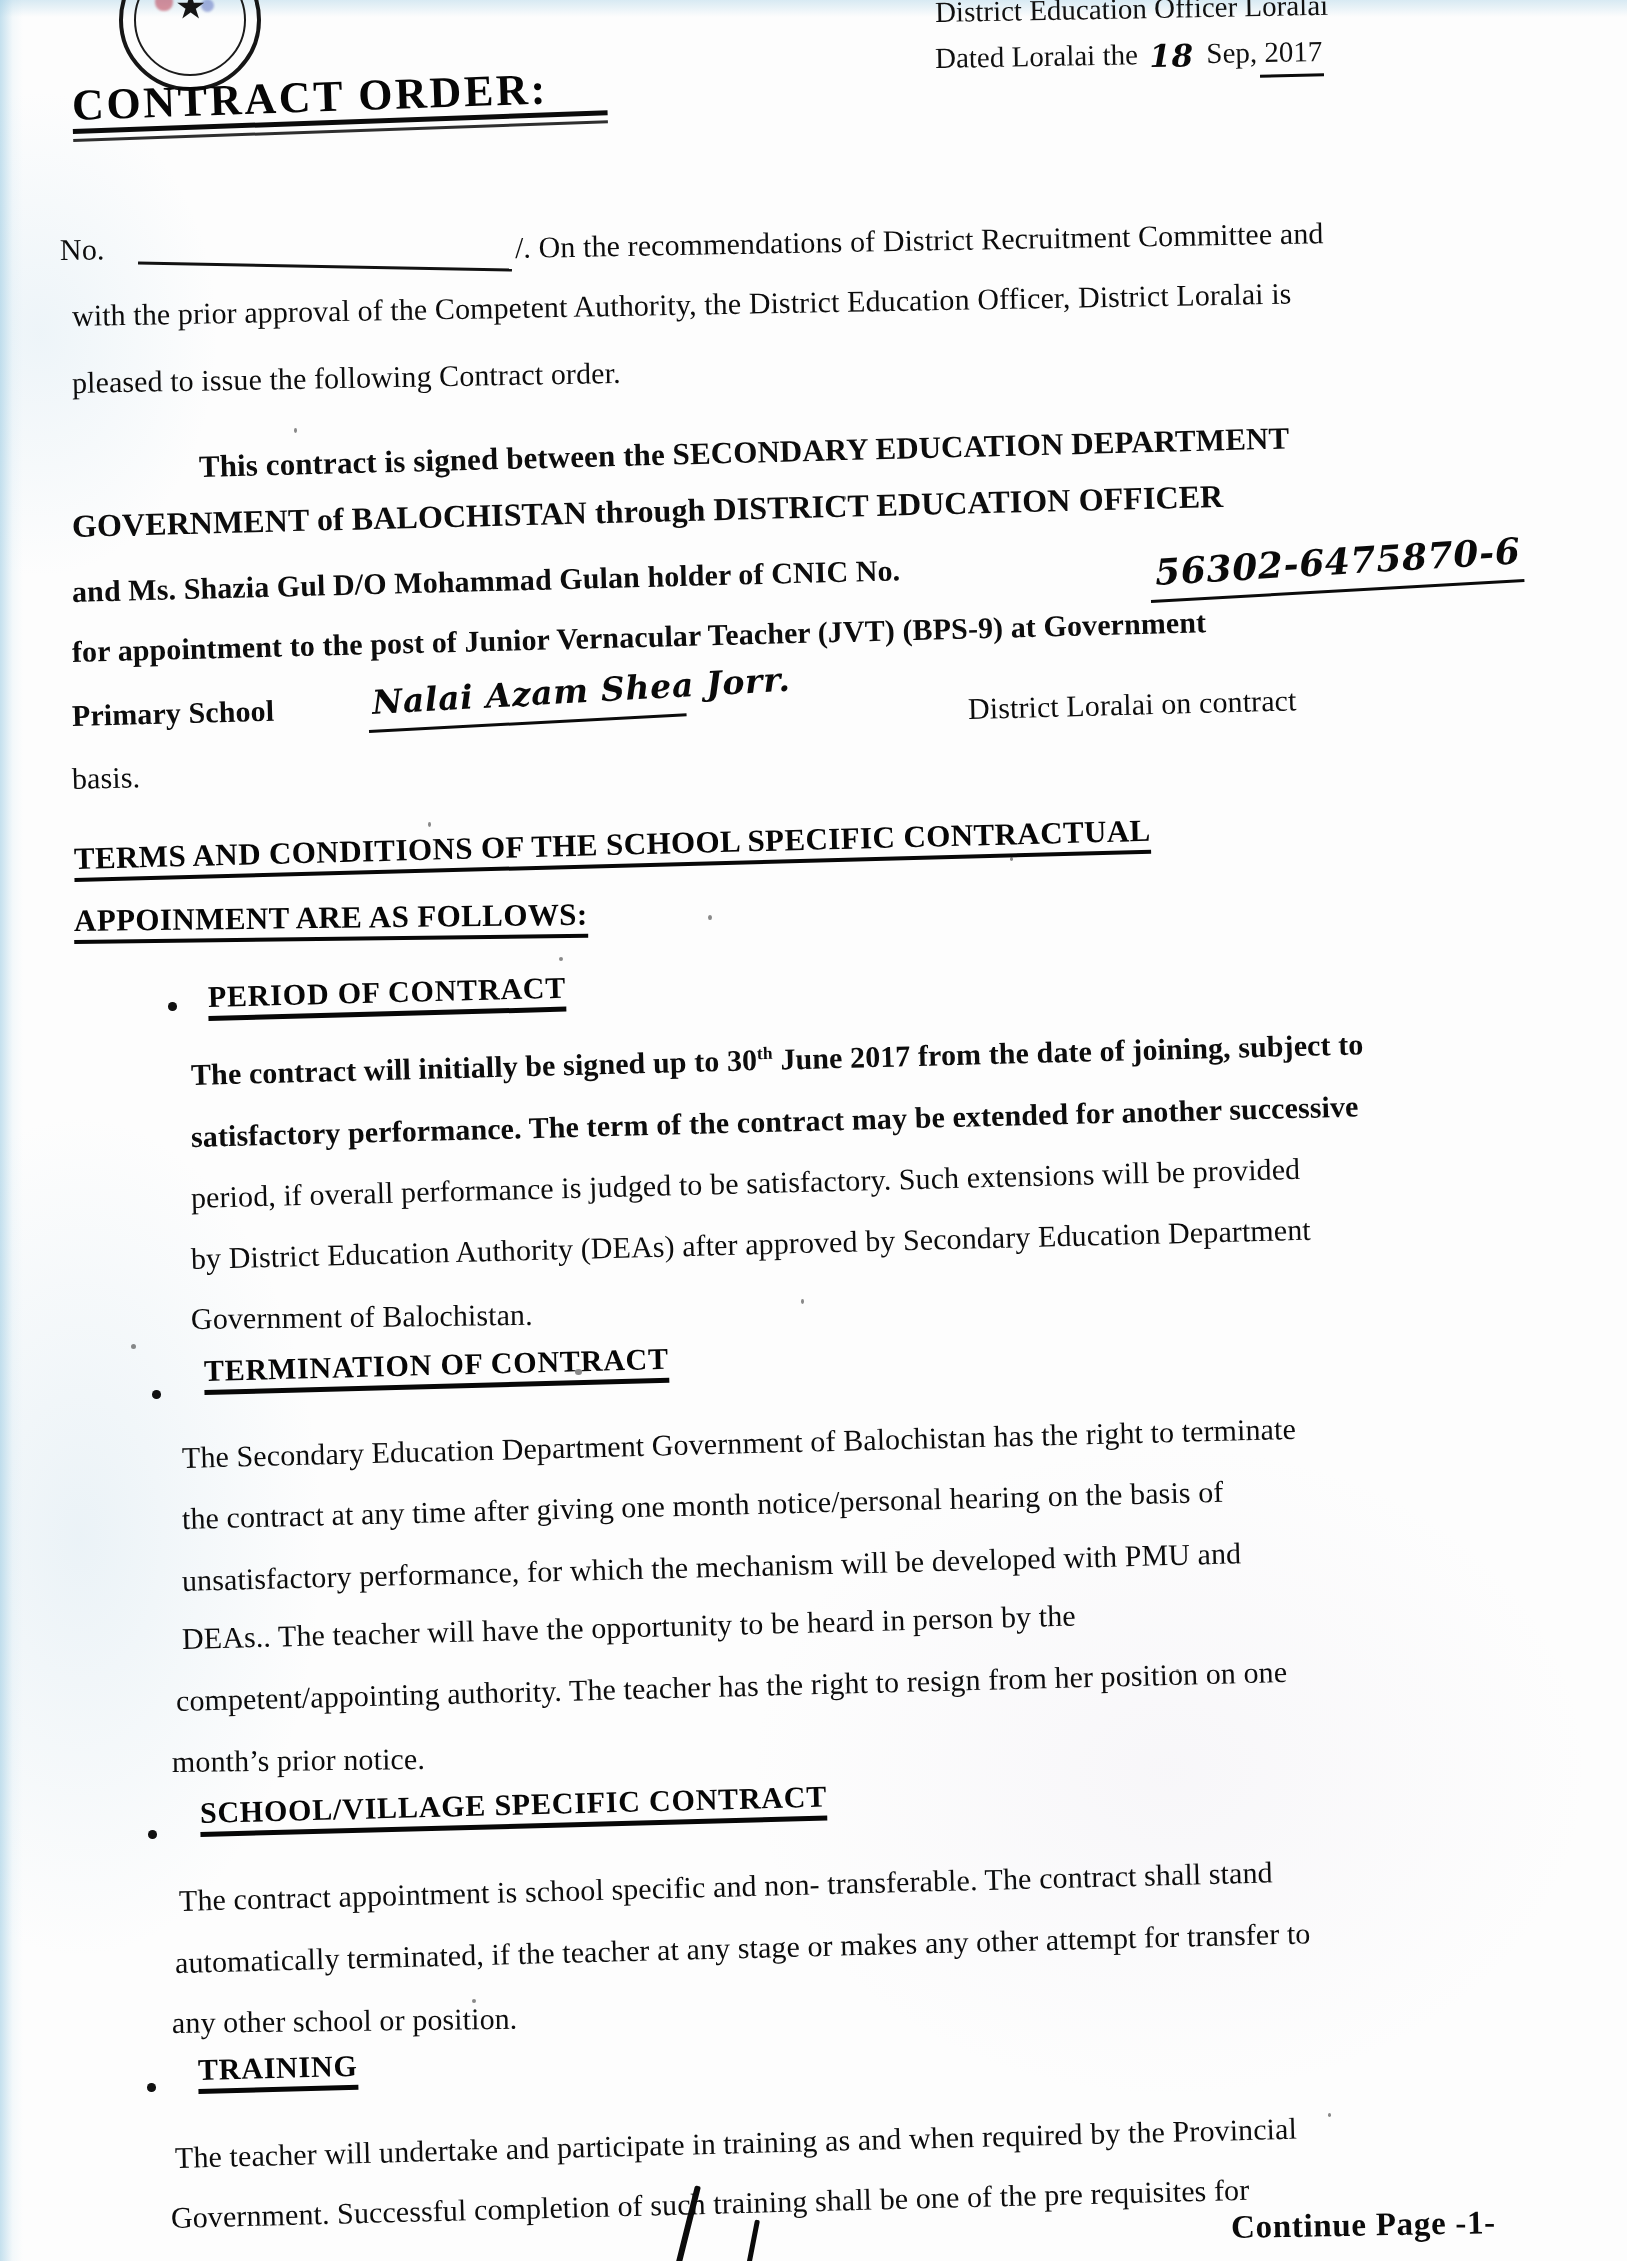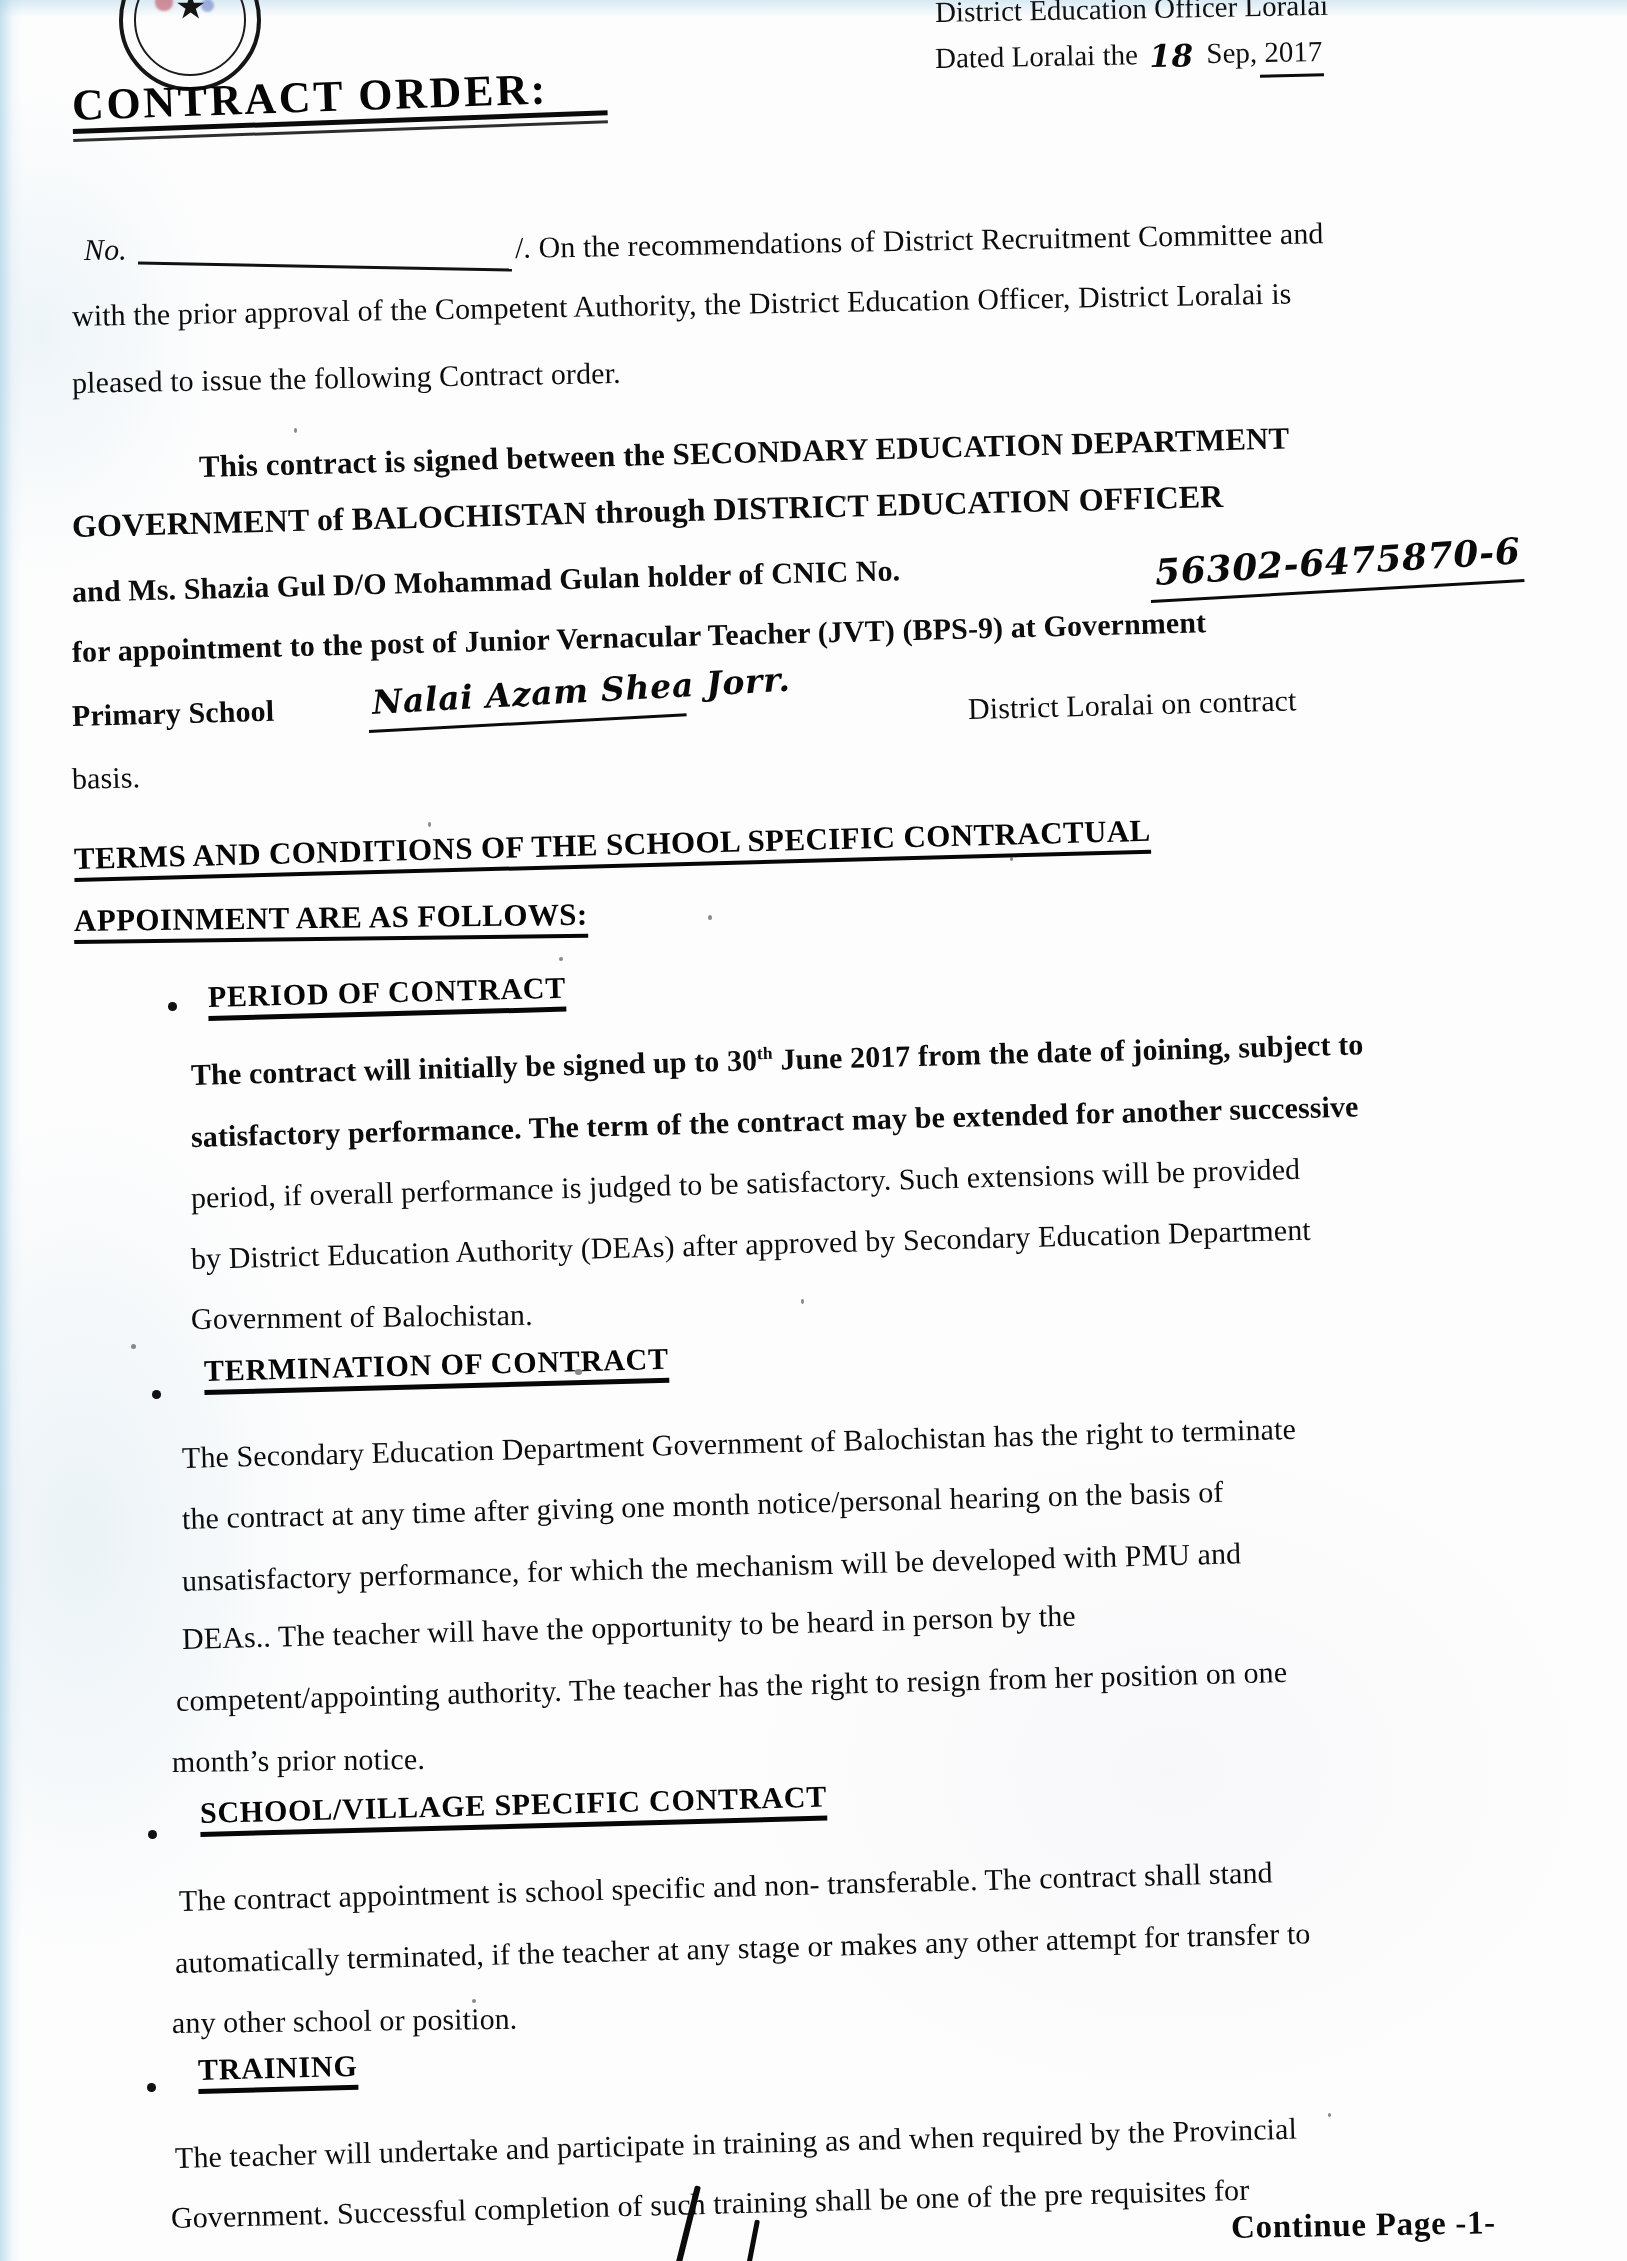"No." div.ln { font-style: italic -> none; left: 84px -> 60px }
